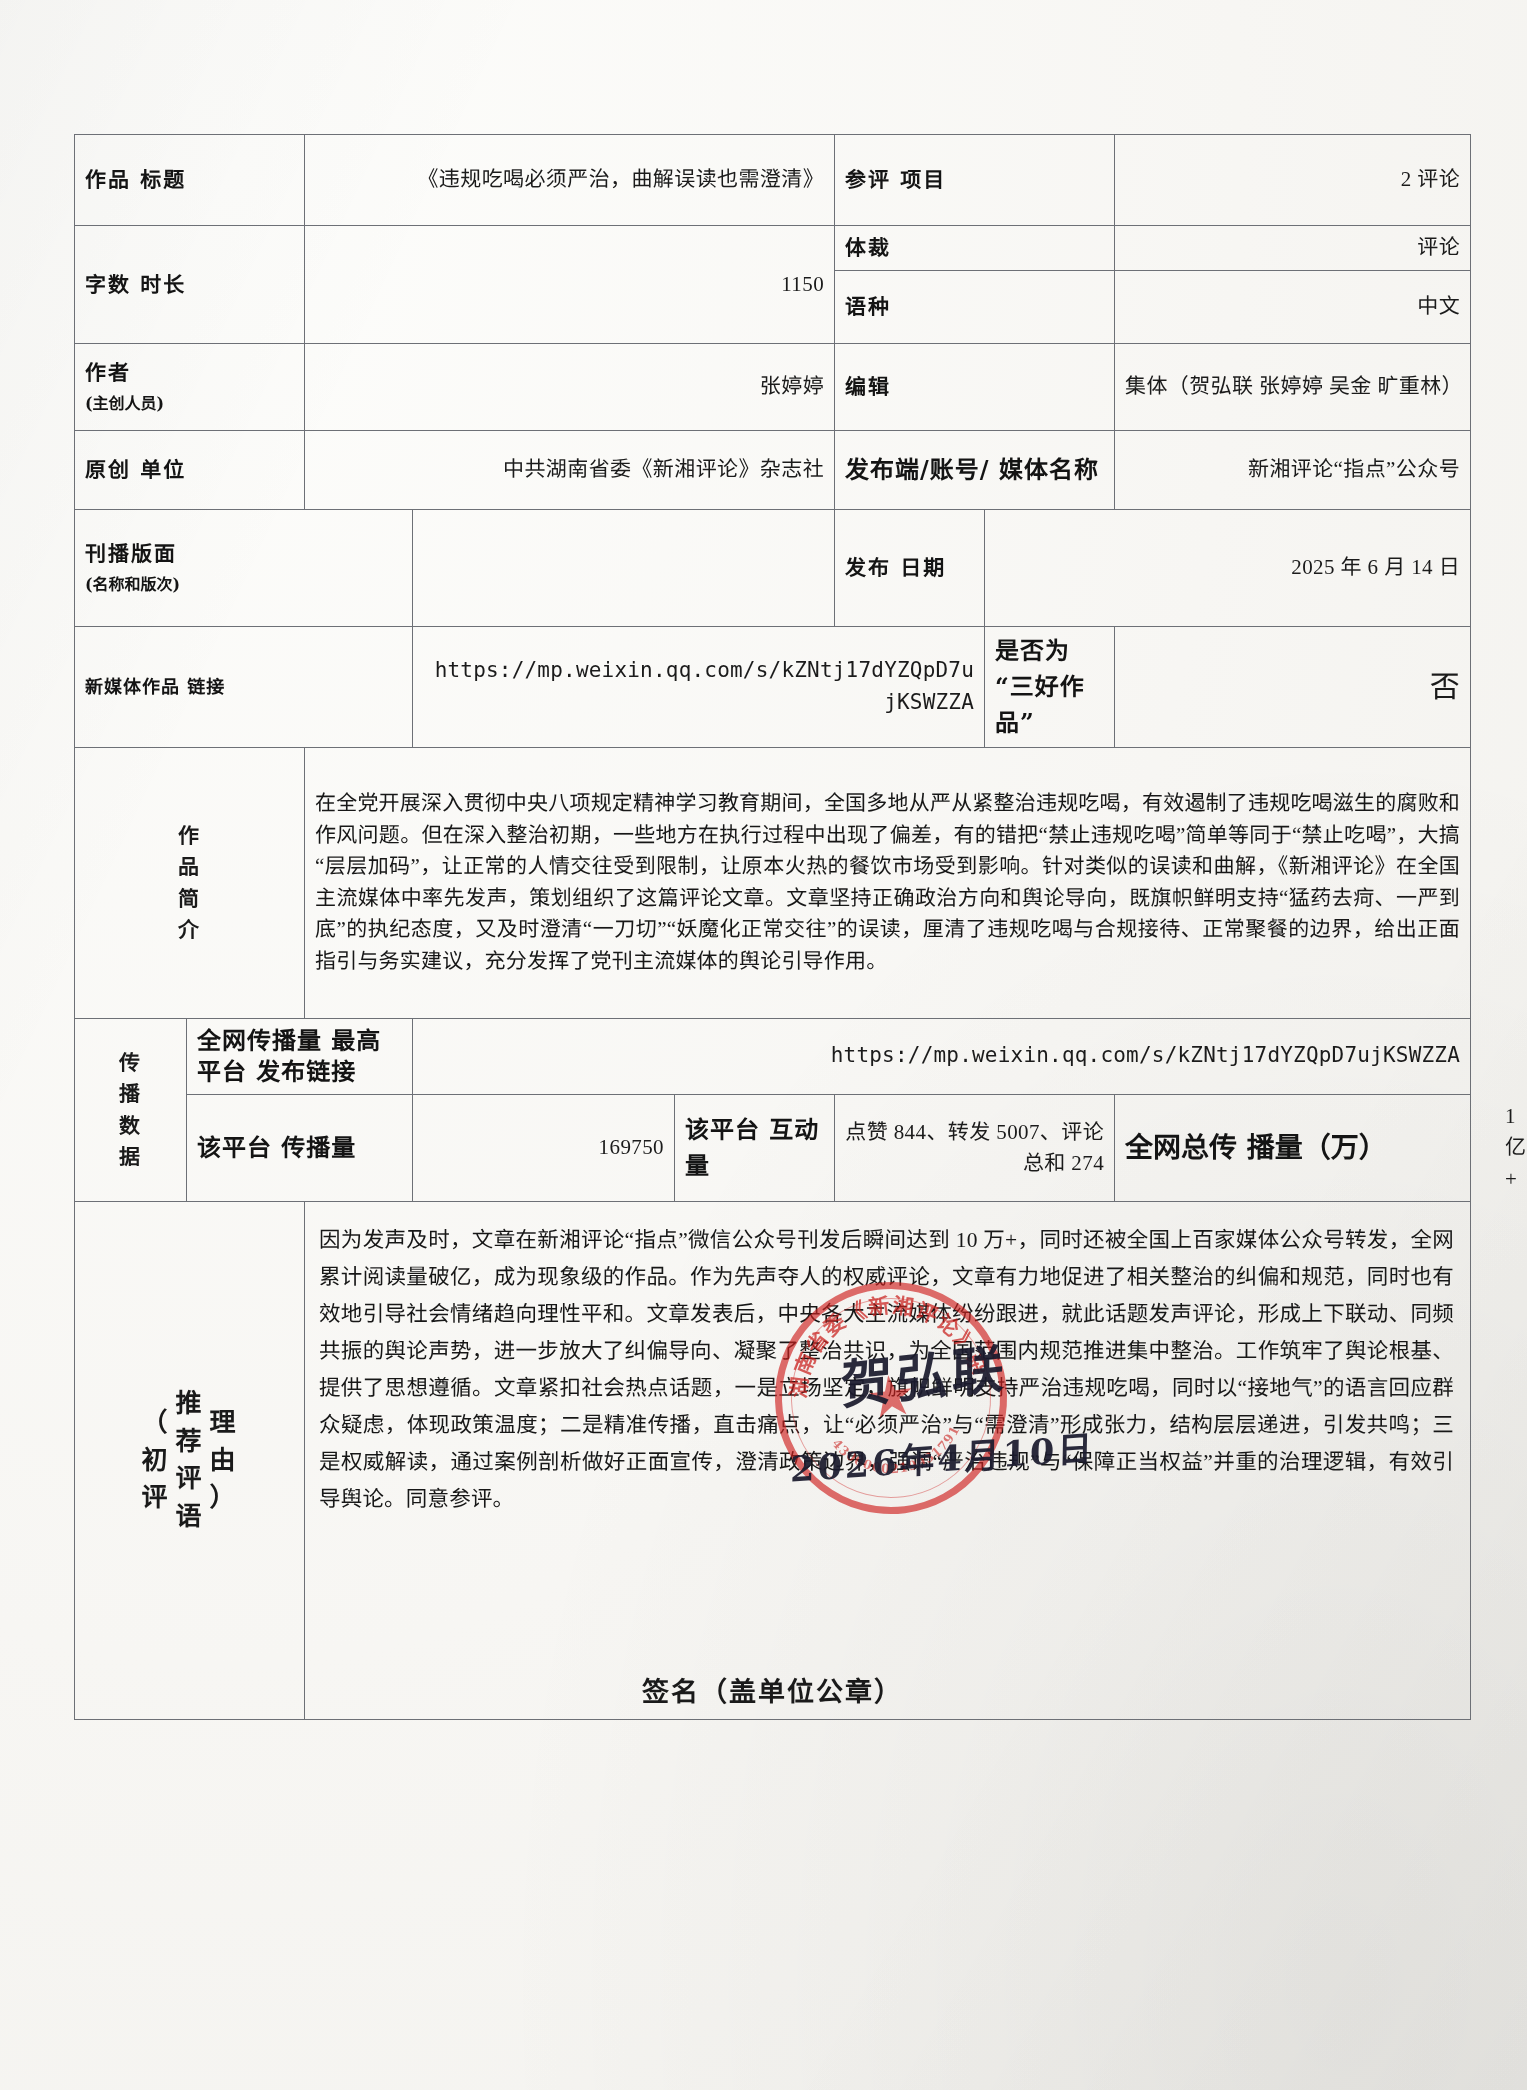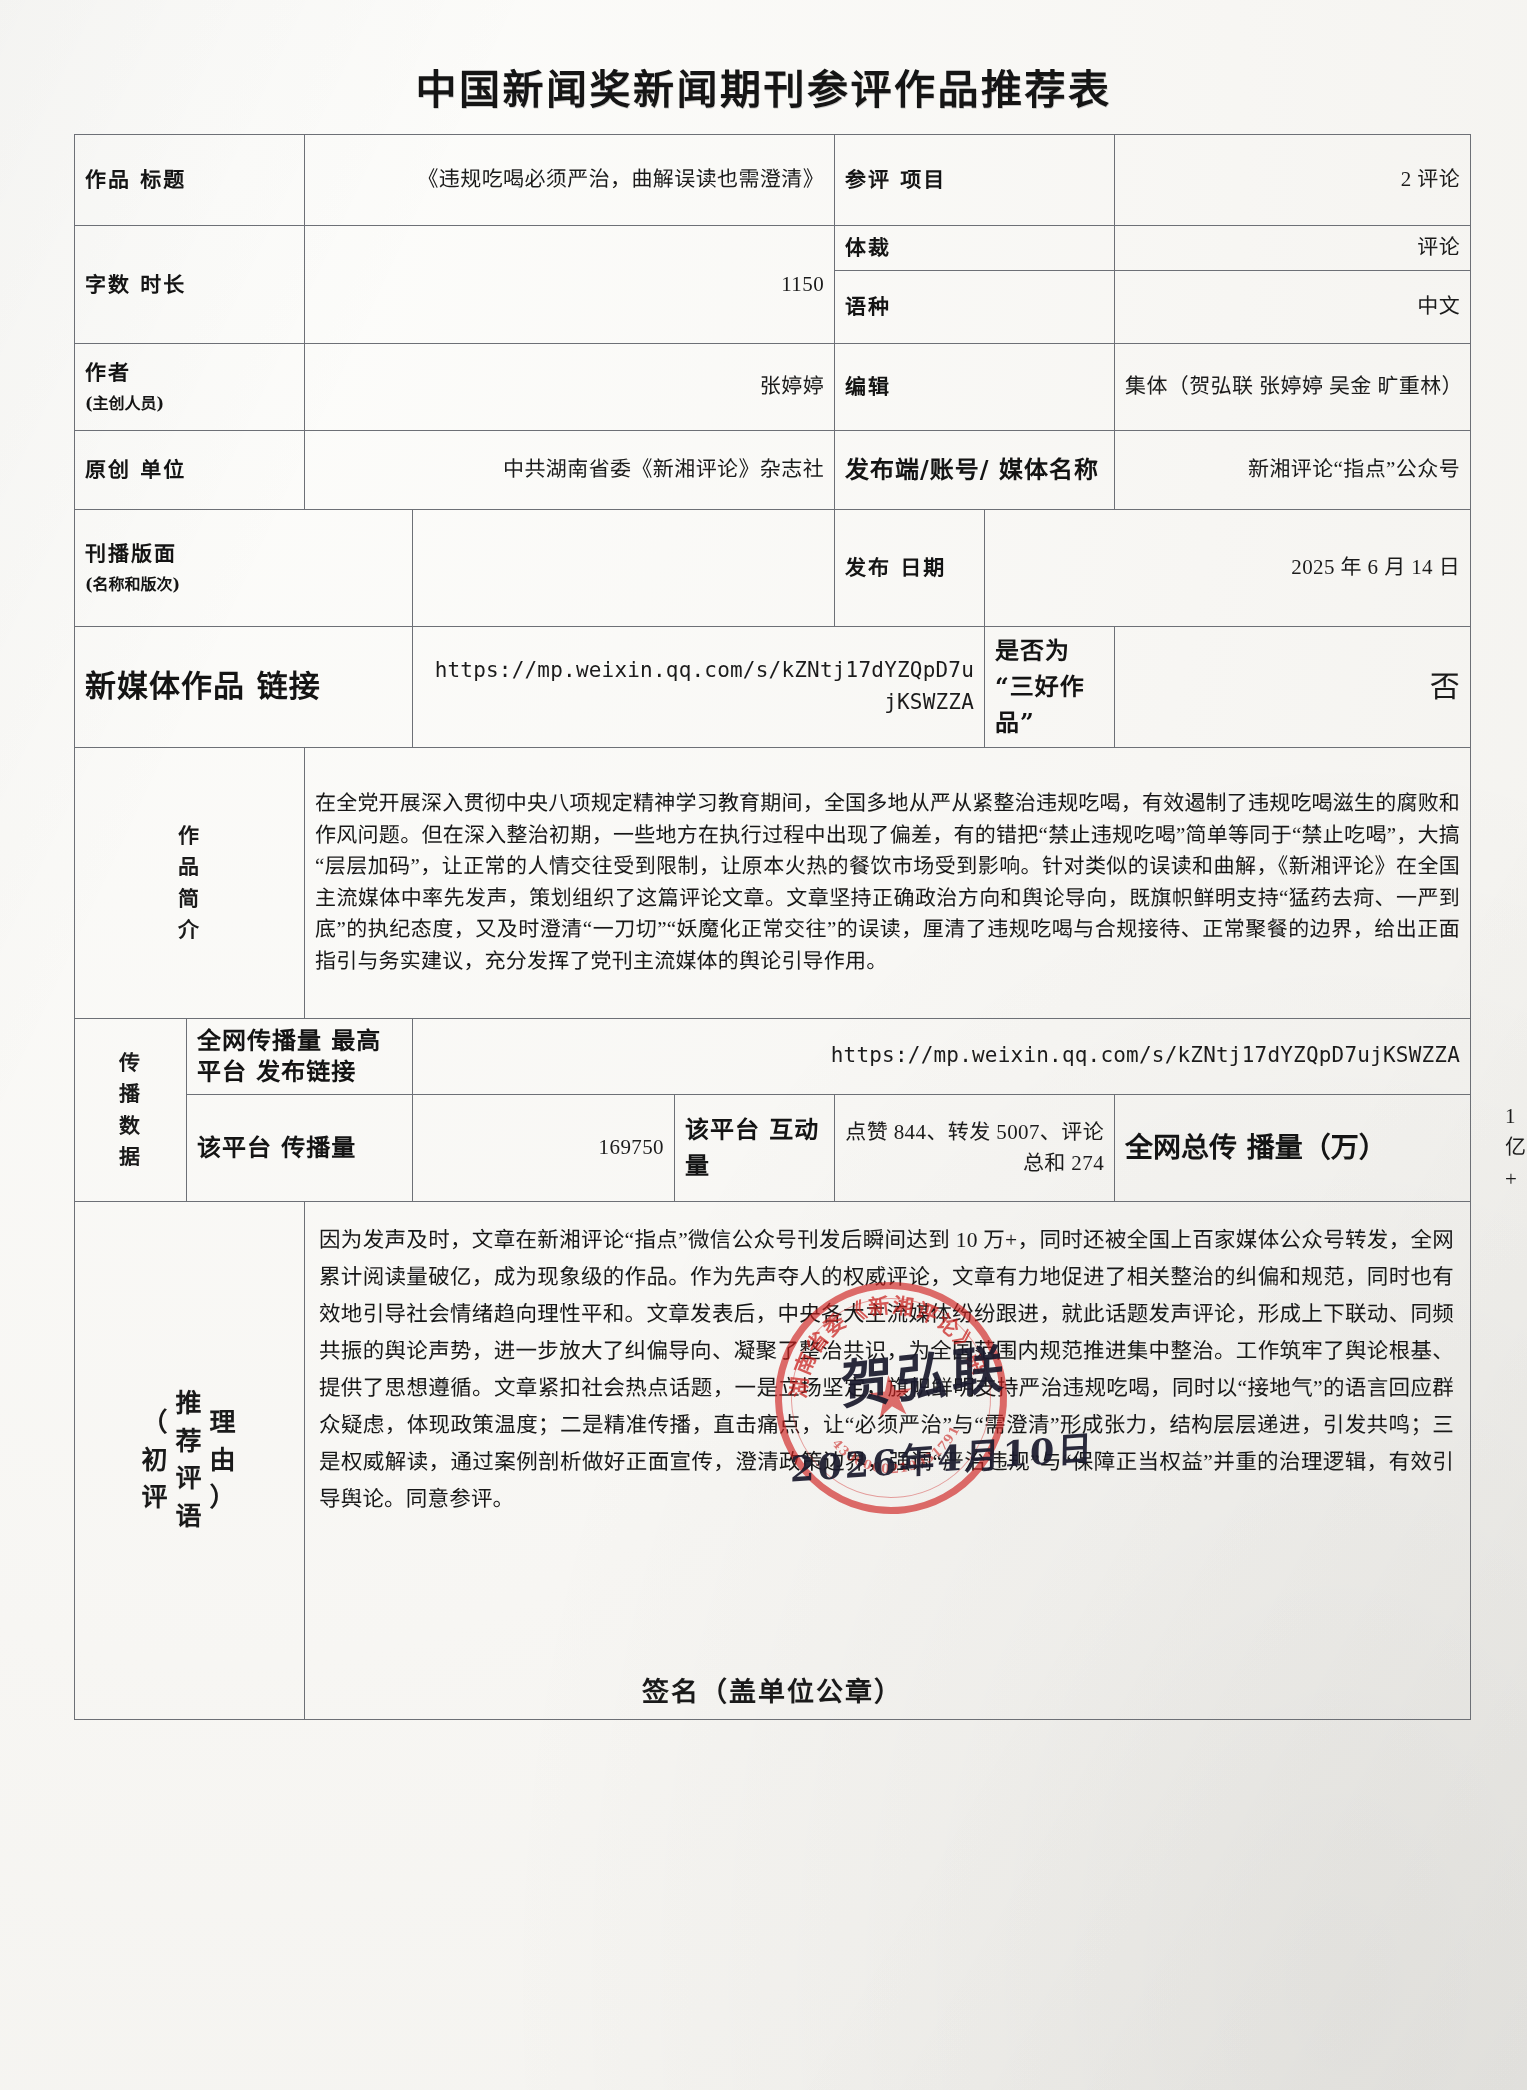"中国新闻奖新闻期刊参评作品推荐表" div.doc-title { html: <div>中国新闻奖新闻期刊参评作品推荐表</div> -> none }
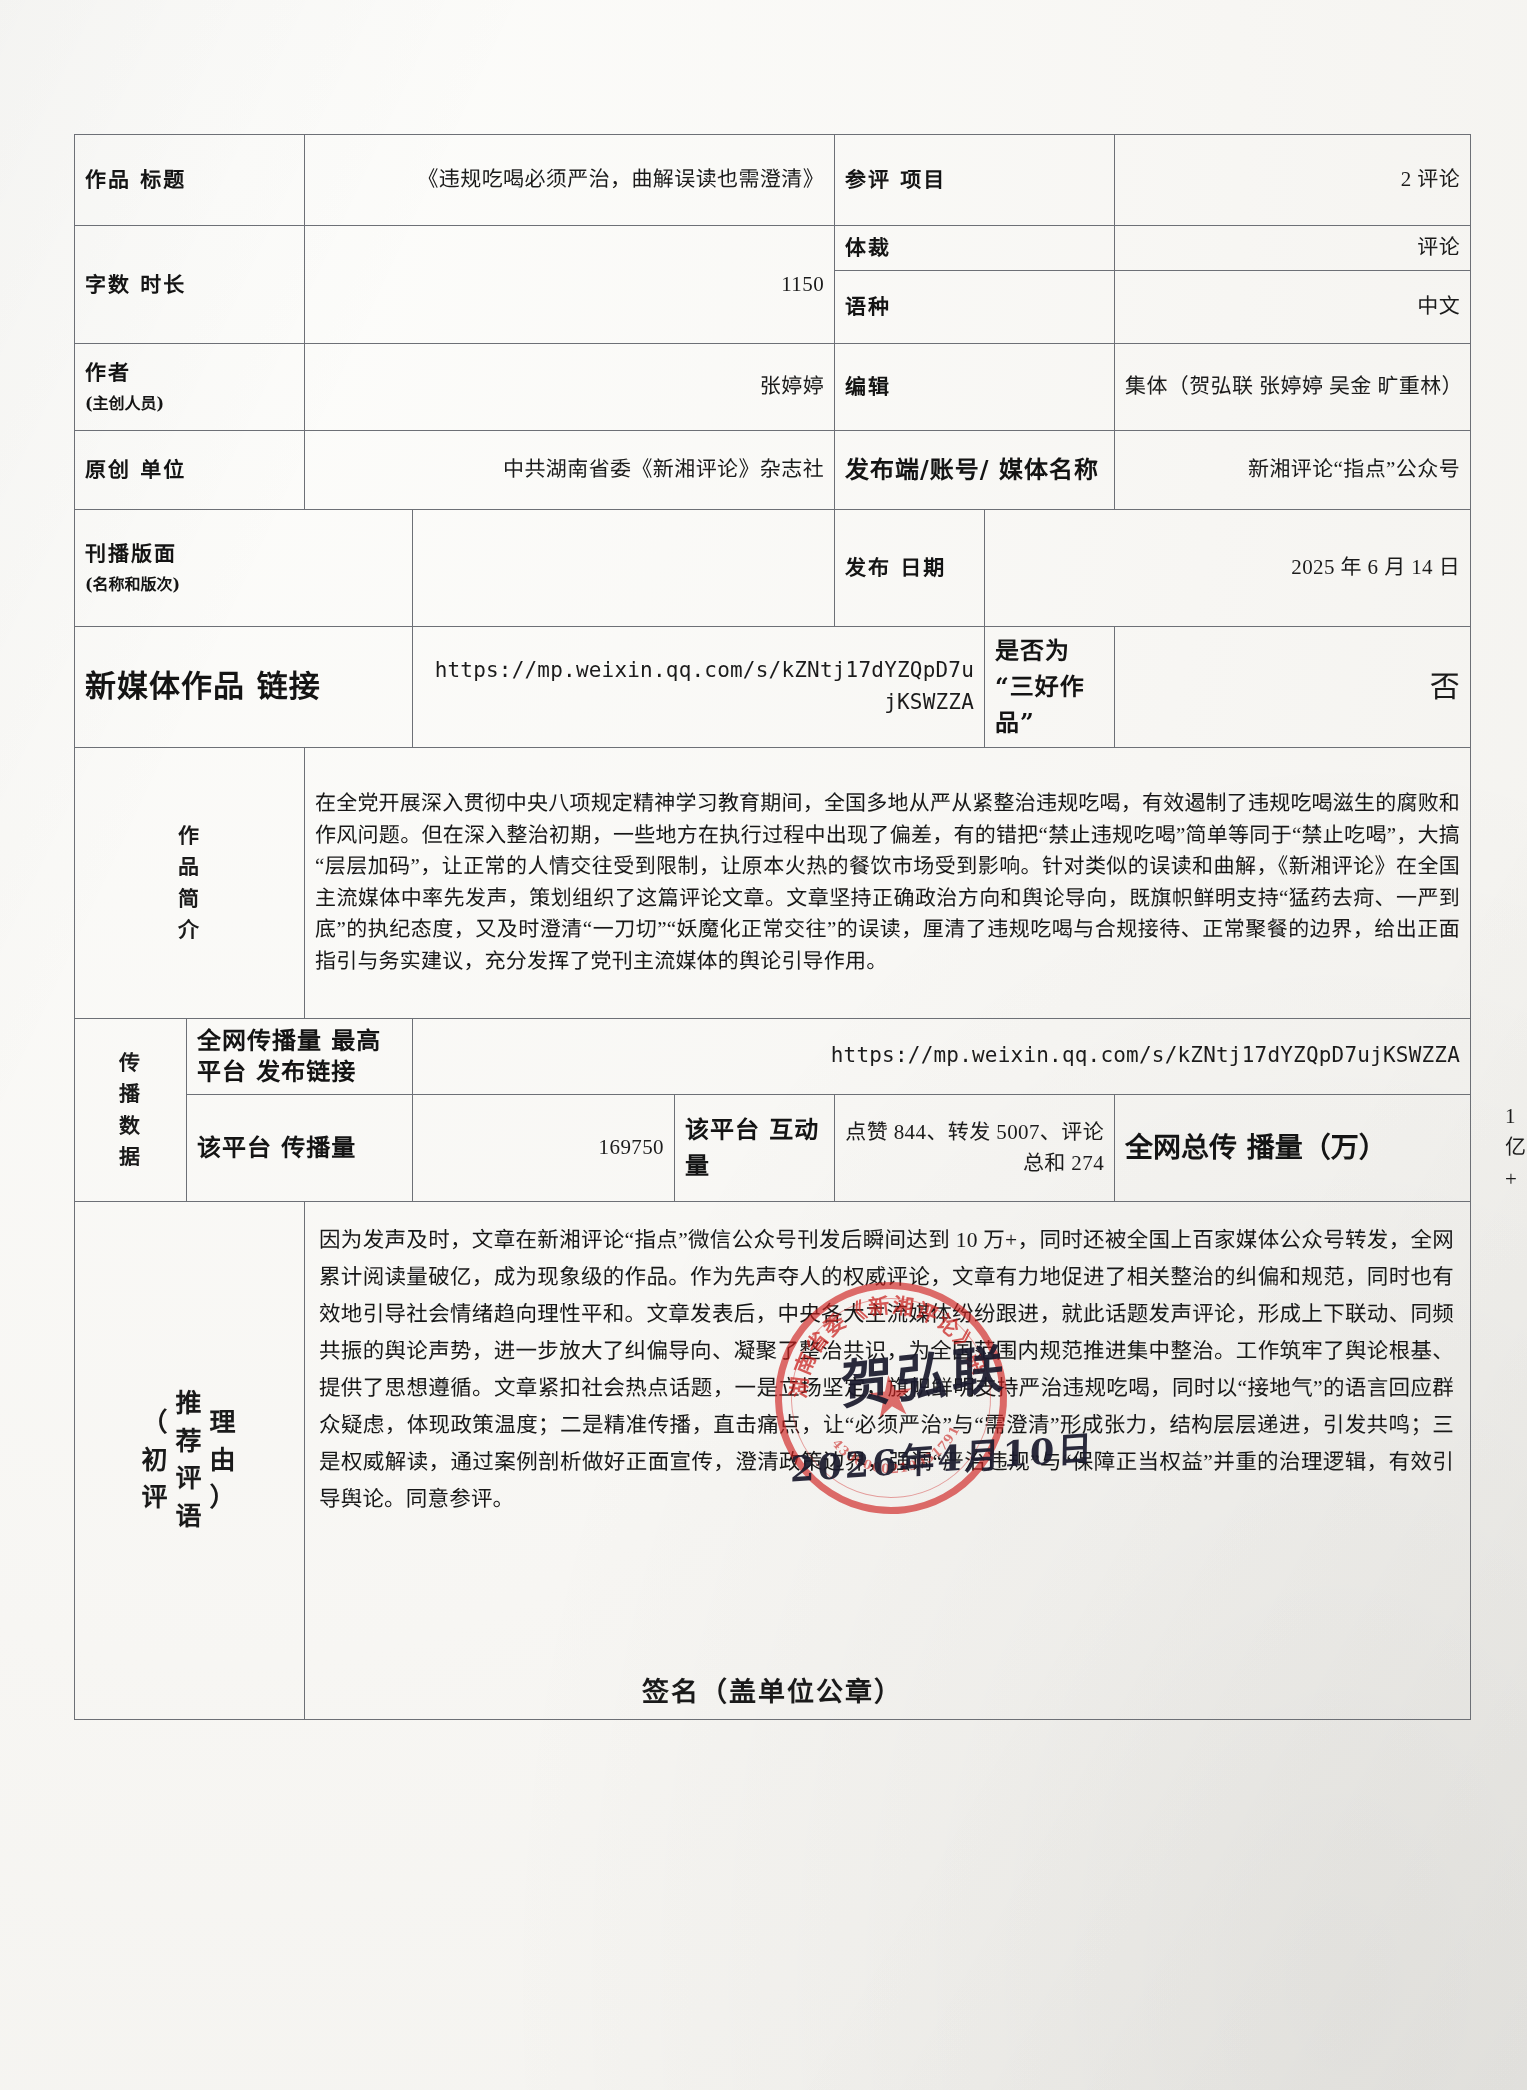"新媒体作品 链接" td.lbl { font-size: 31px -> 18px }
